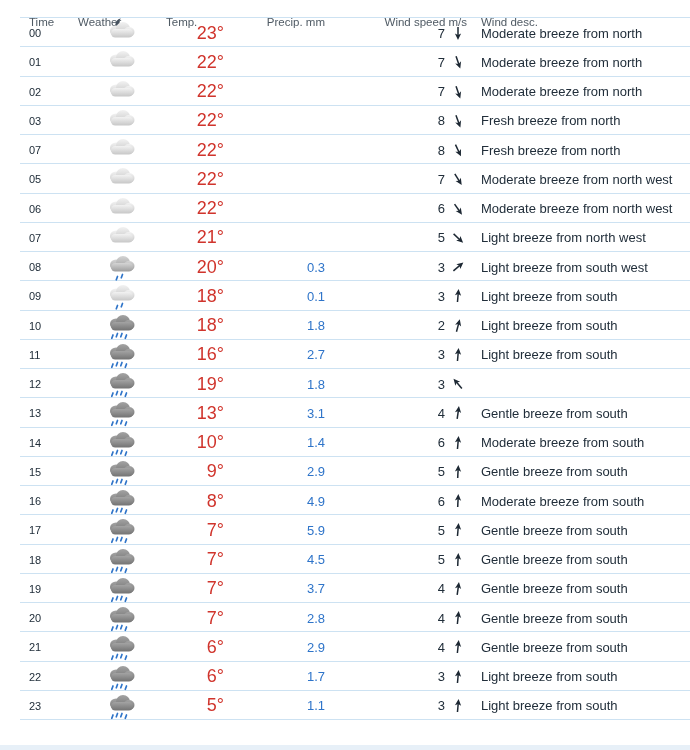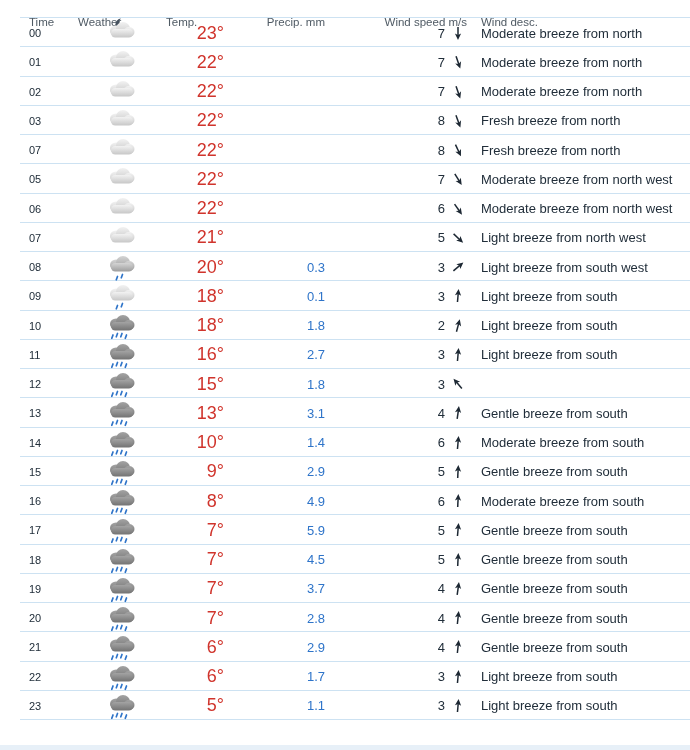"15°" div.td { text: 15 -> 19 }
